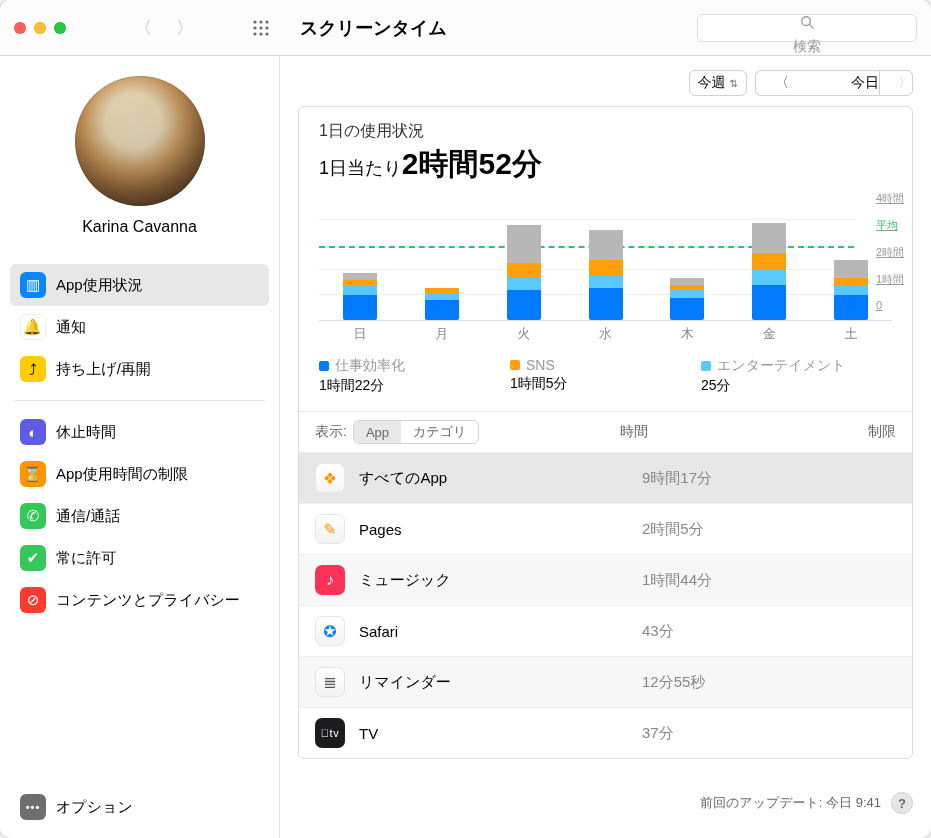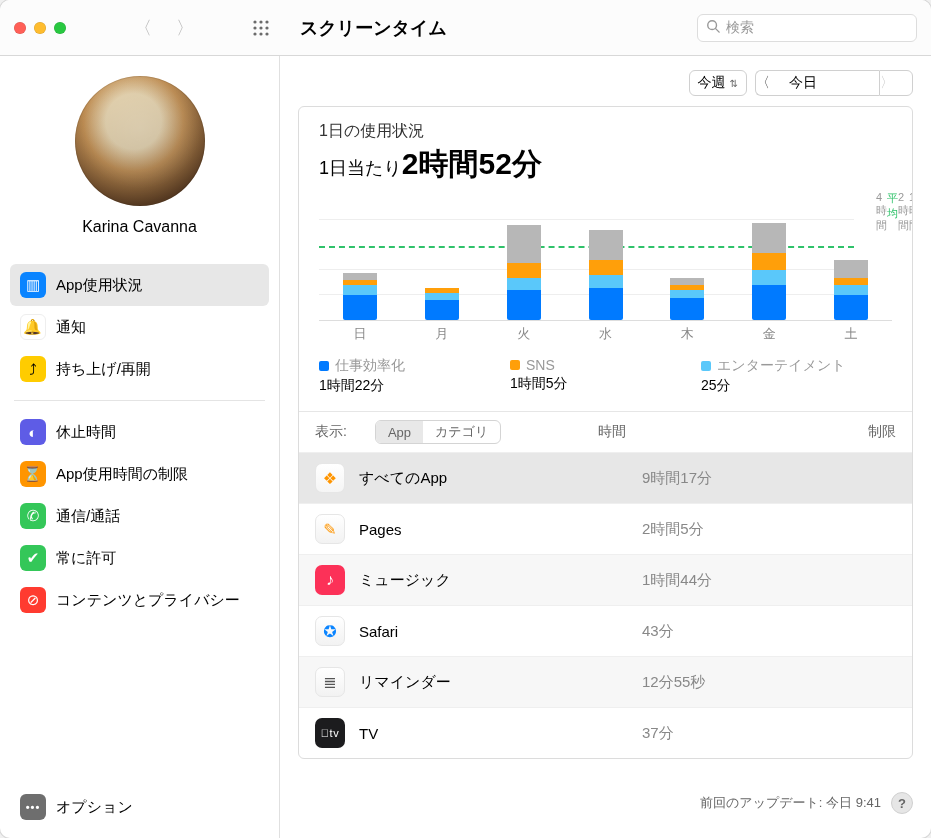"検索" .search { flex-direction: none -> column }
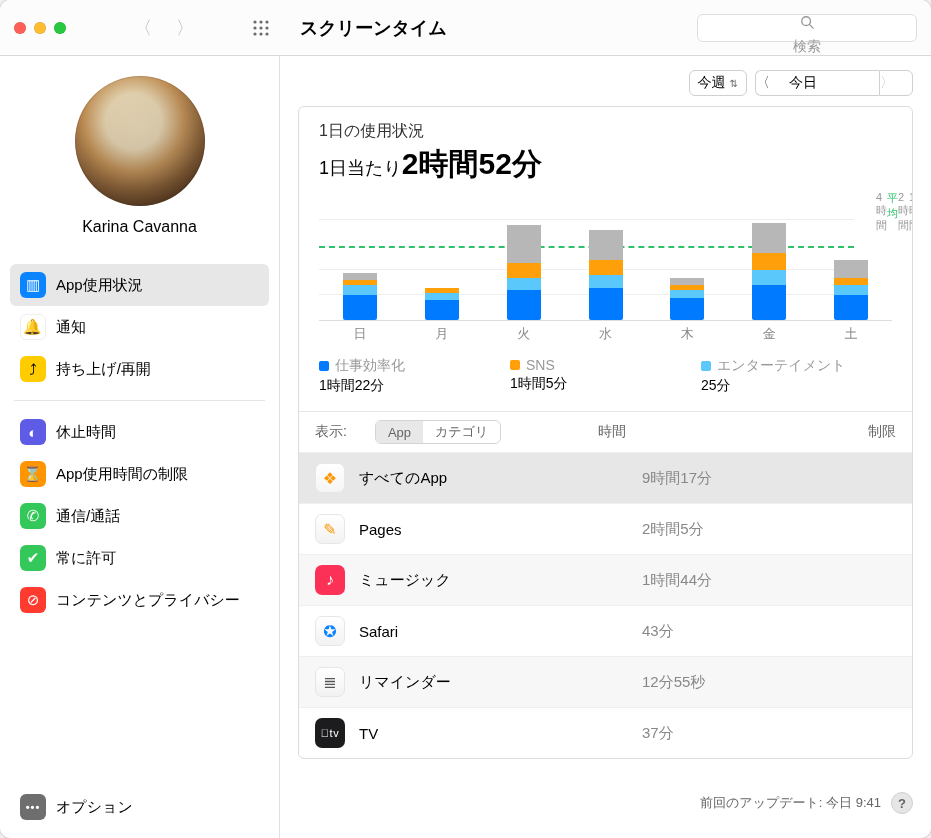"今週" .seg-btn { justify-content: flex-start -> flex-end }
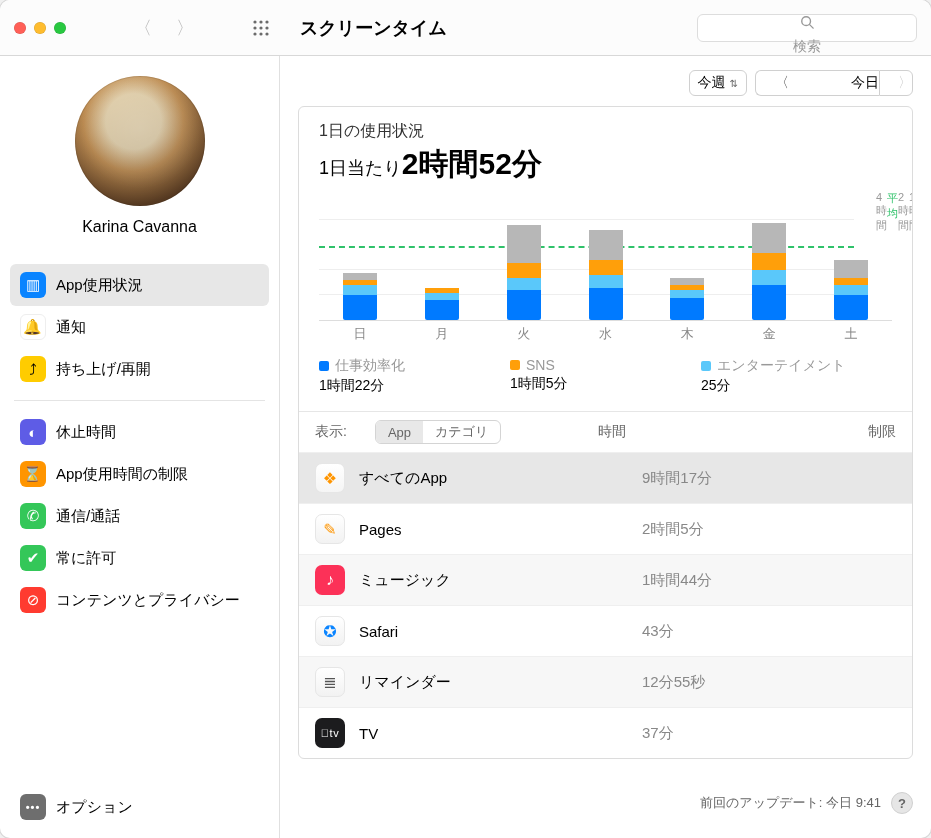"4時間" .ylabels { flex-direction: row -> column; text-decoration: none -> underline }
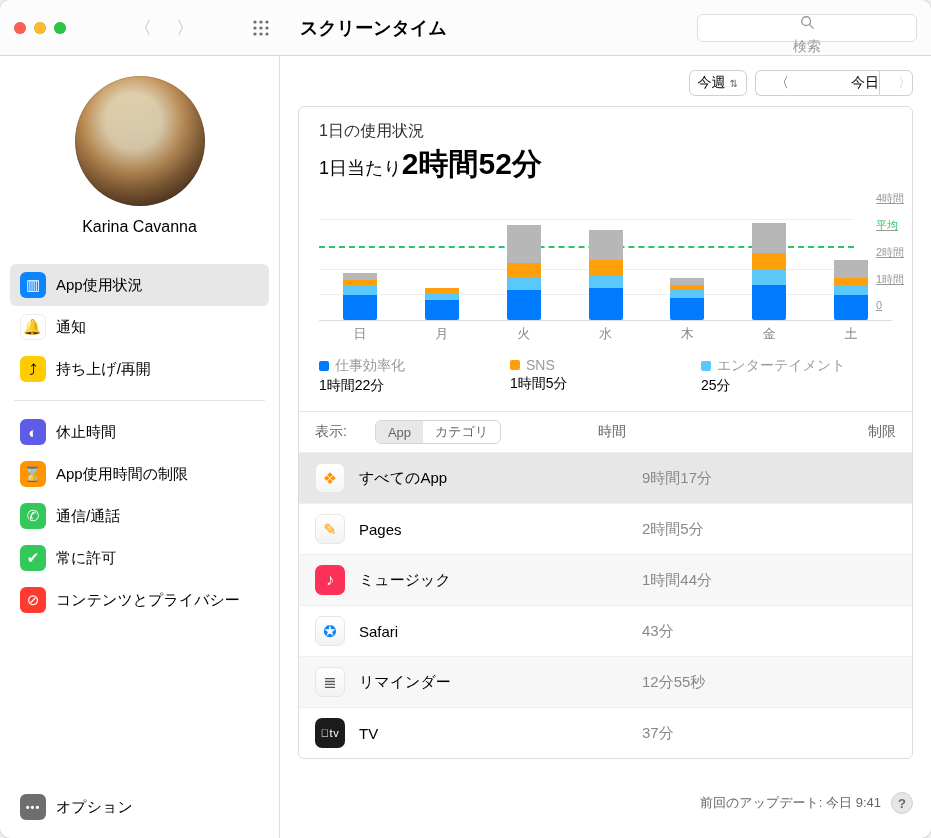"表示:" .filter-head { gap: 28px -> 6px }
